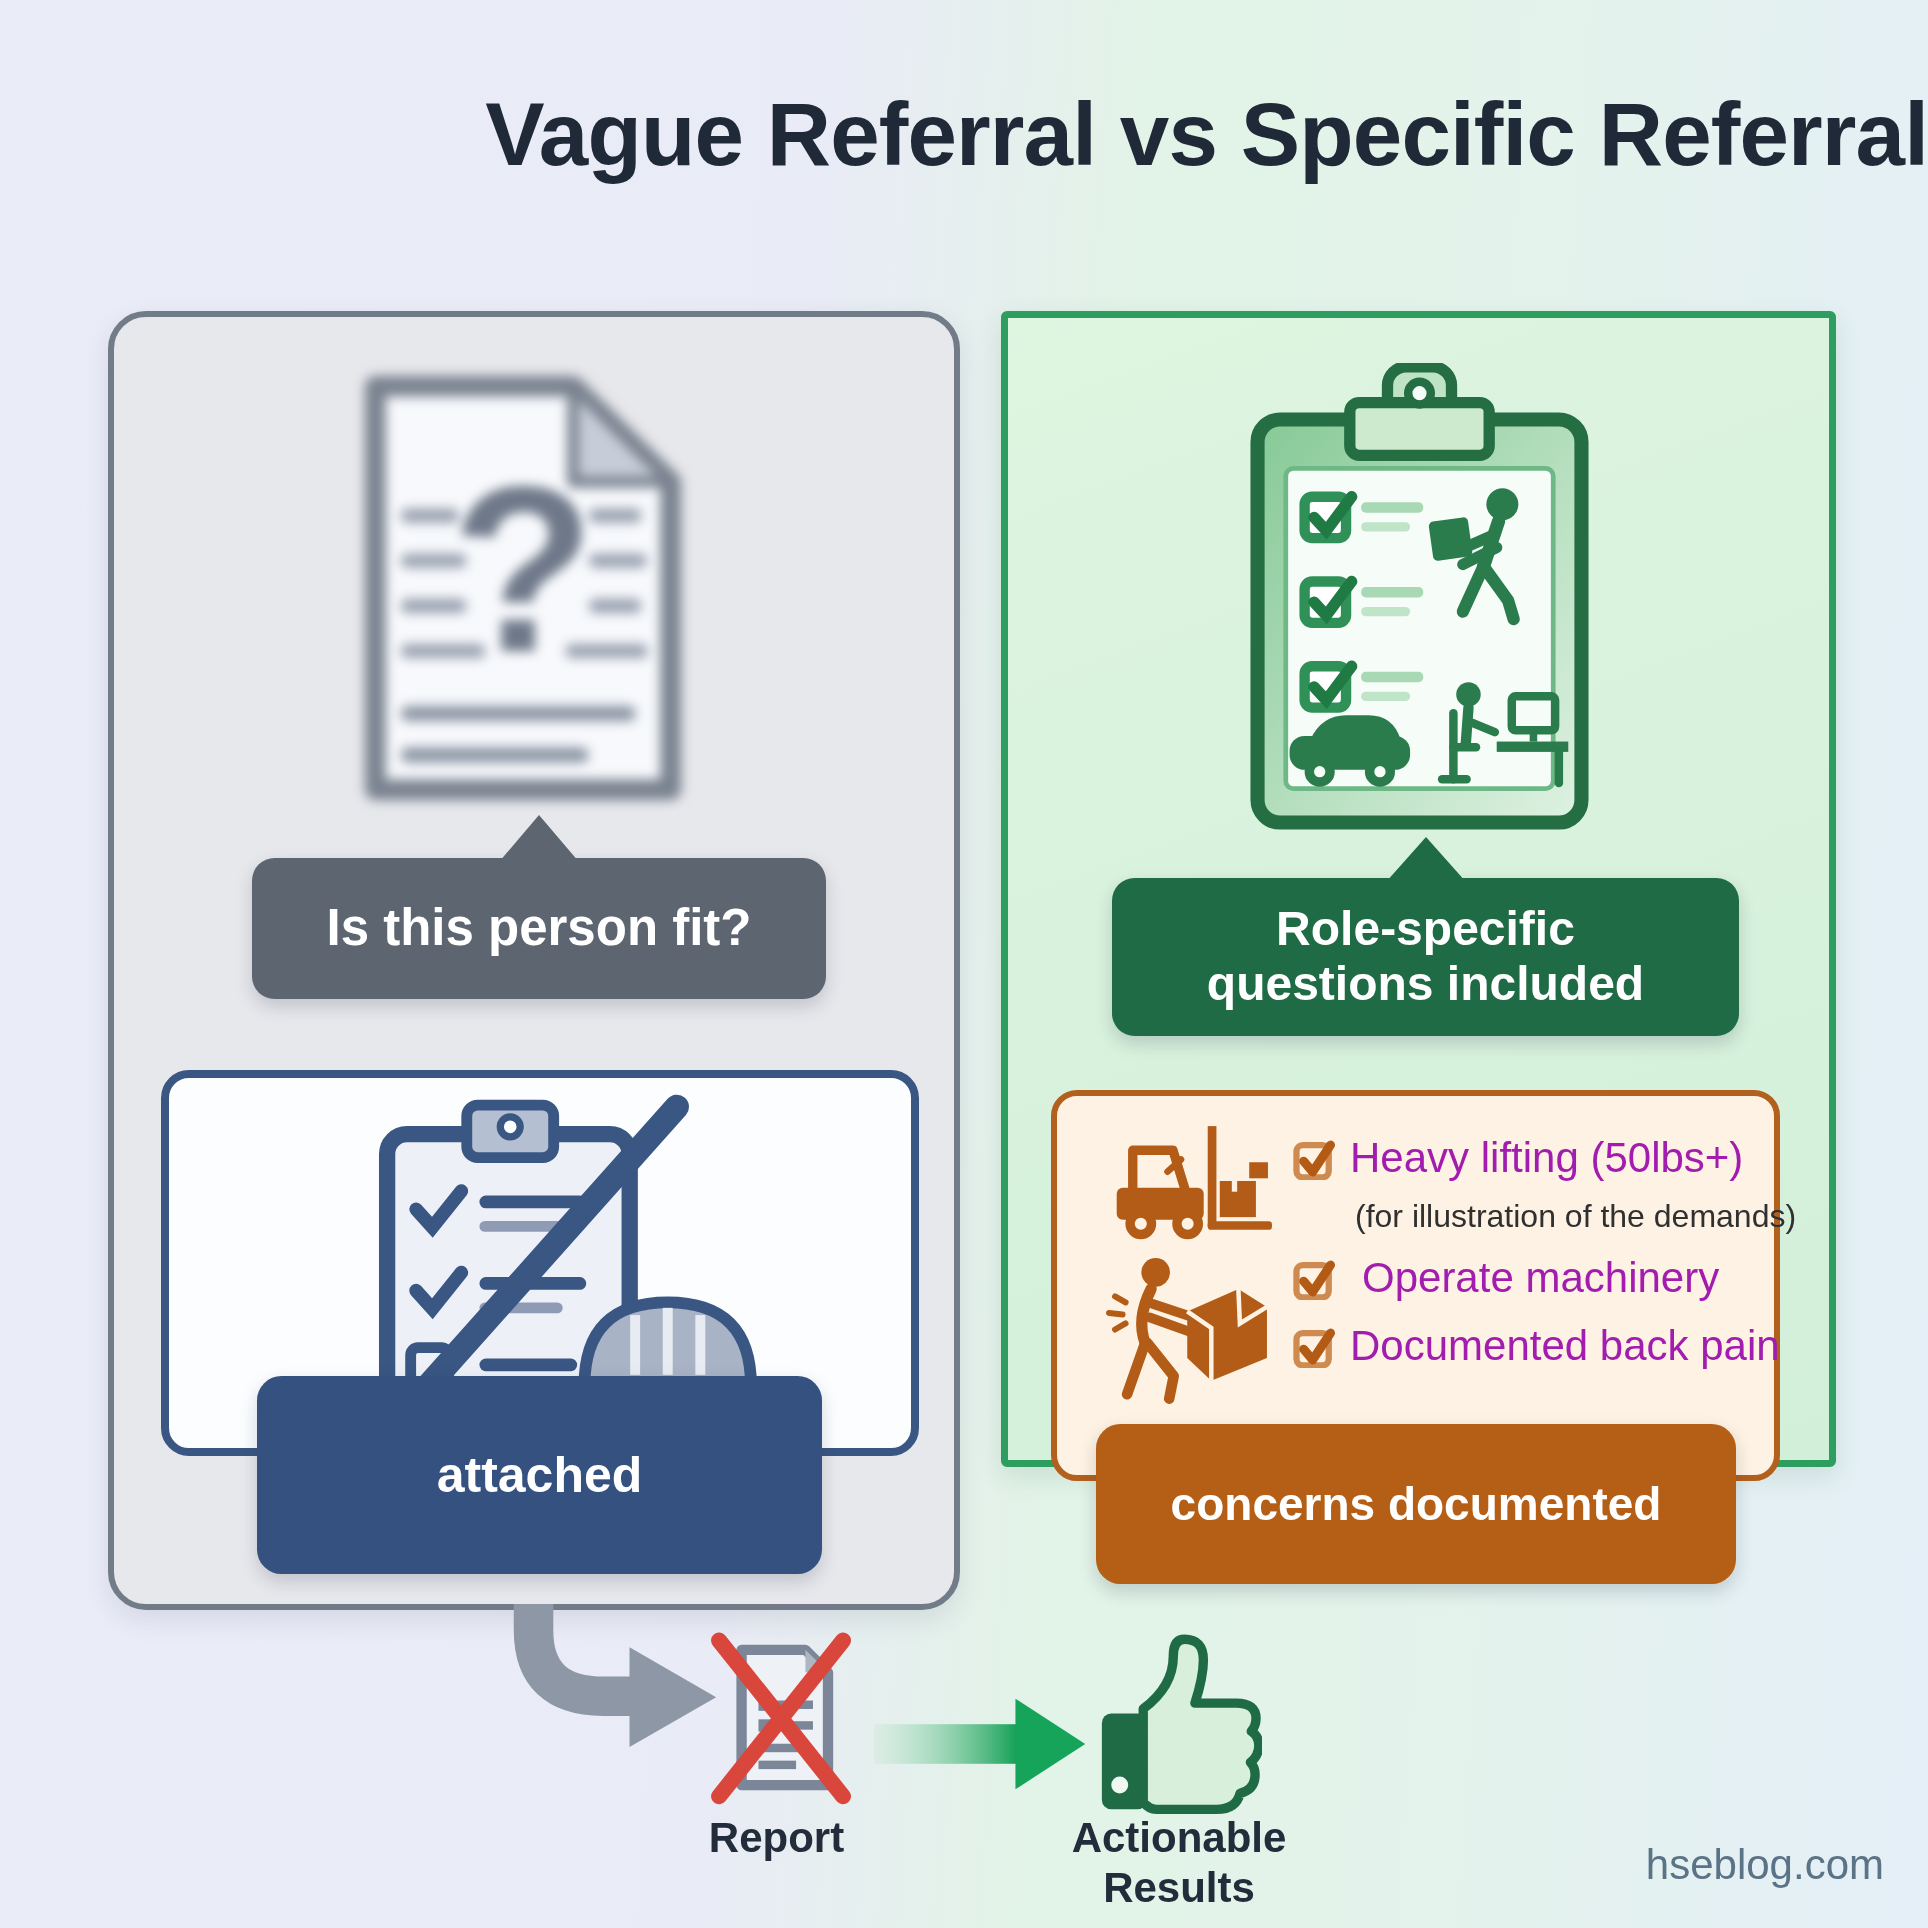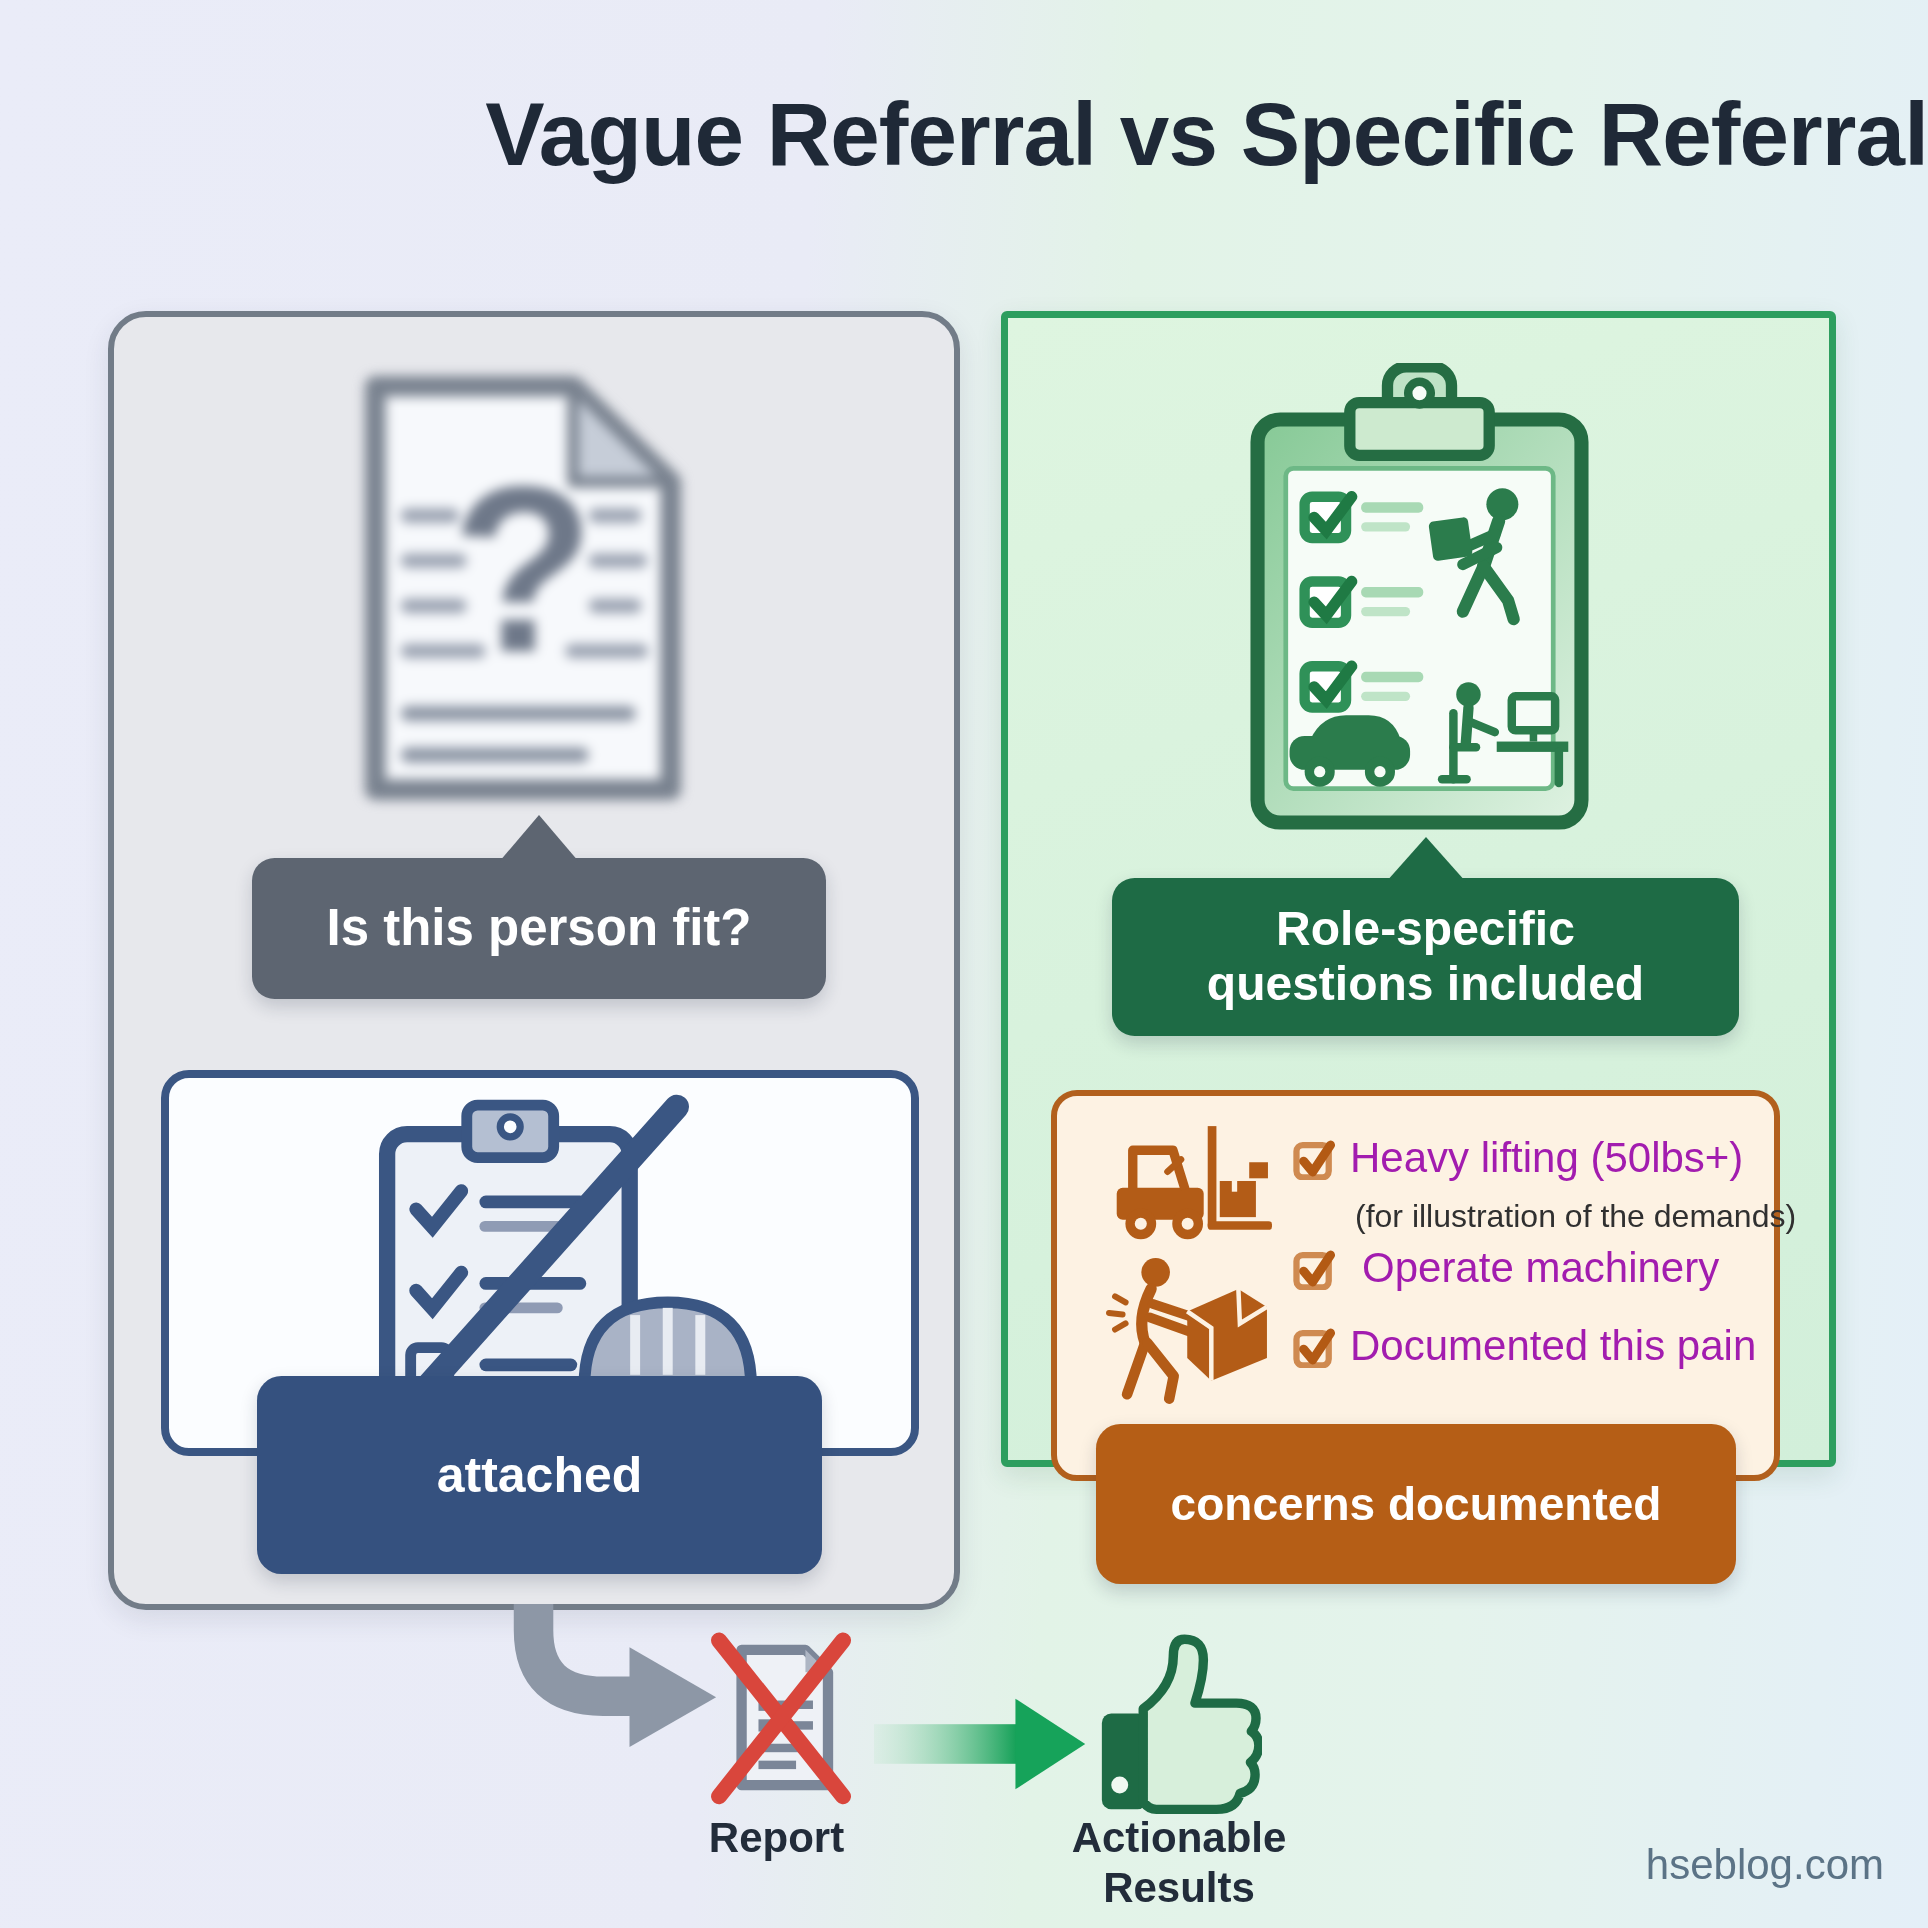"Operate machinery" div.chk-row { top: 148px -> 158px }
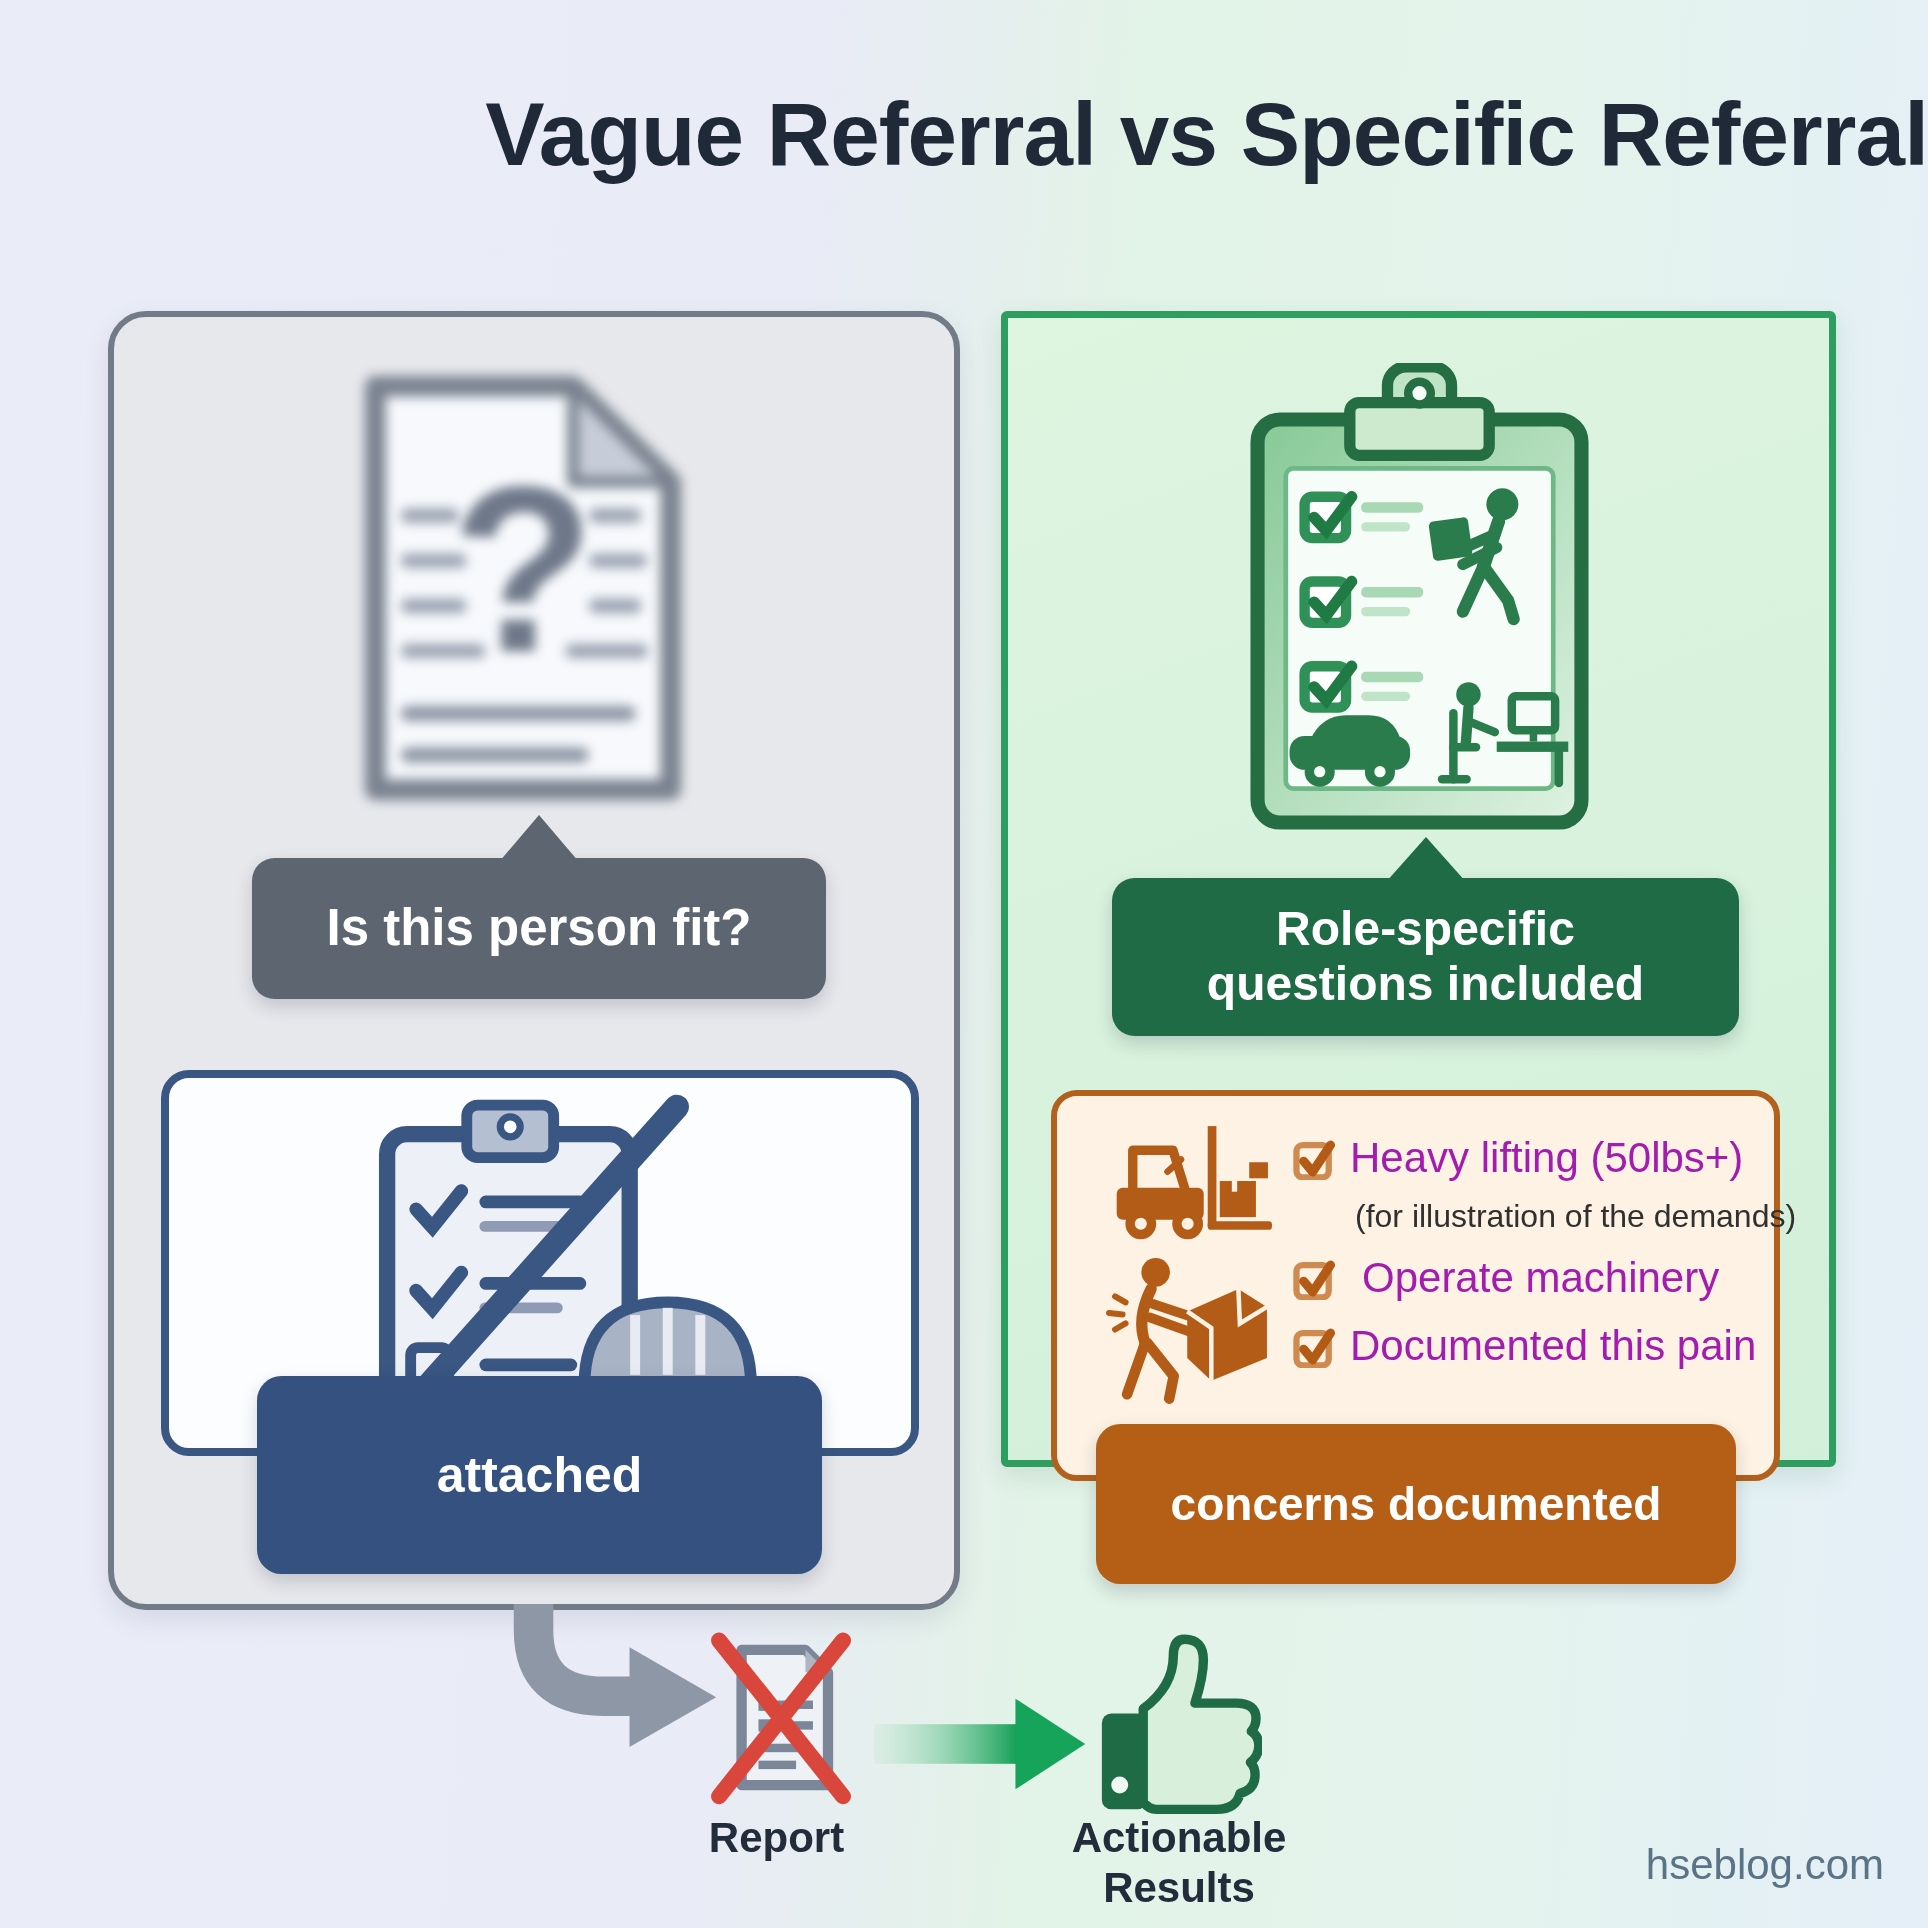"Documented this pain" span.chk-label { text: this -> back }
